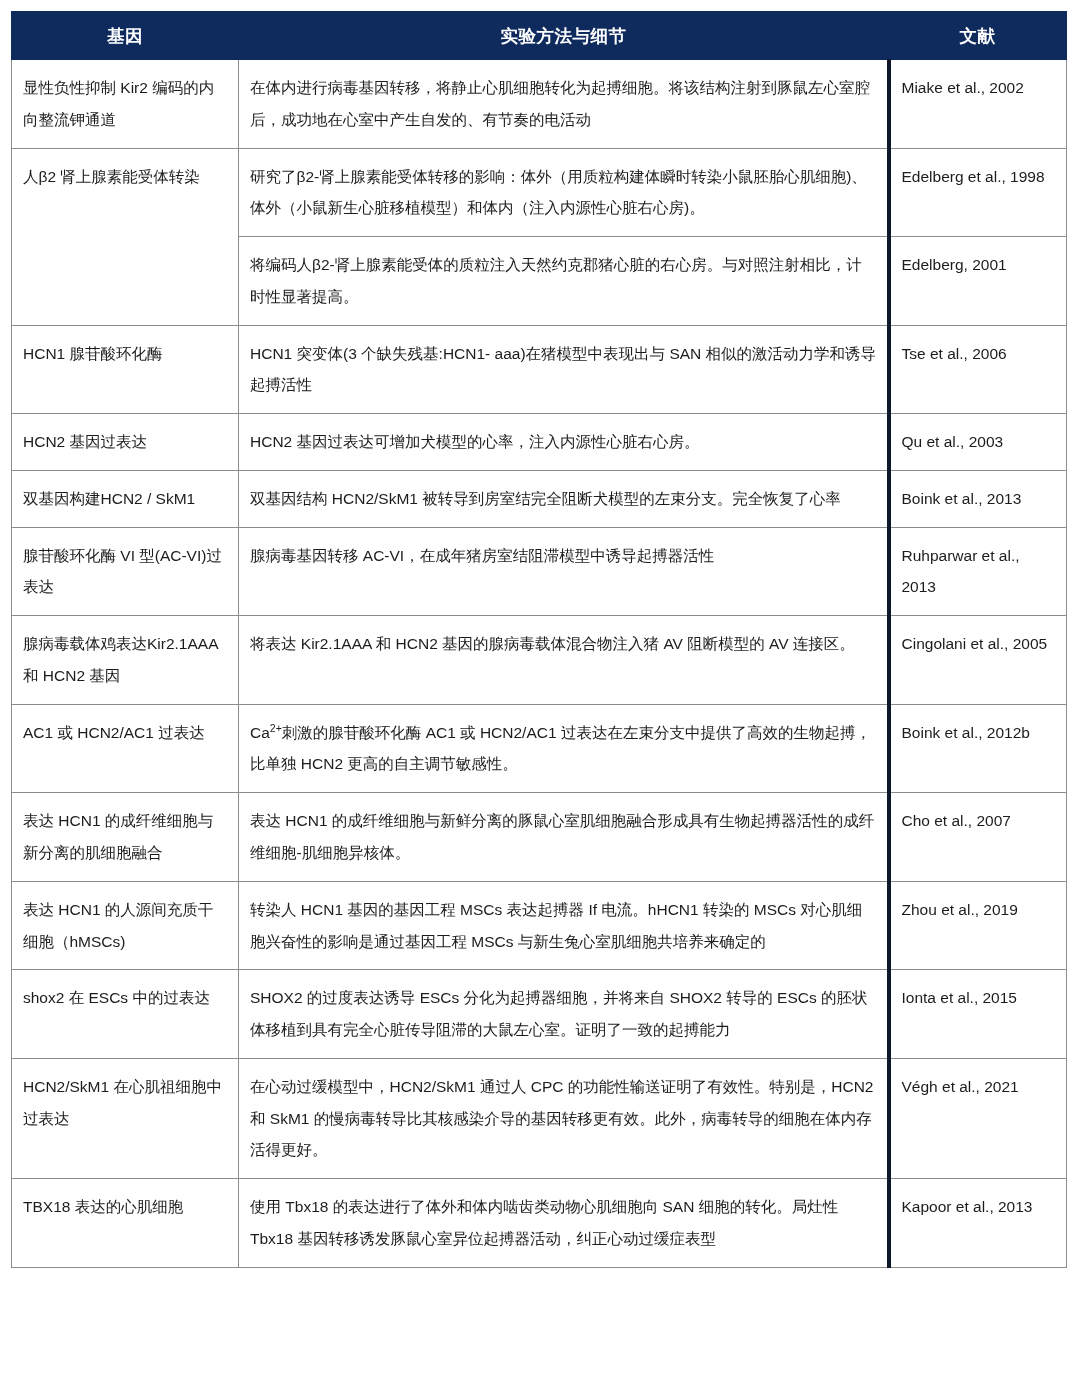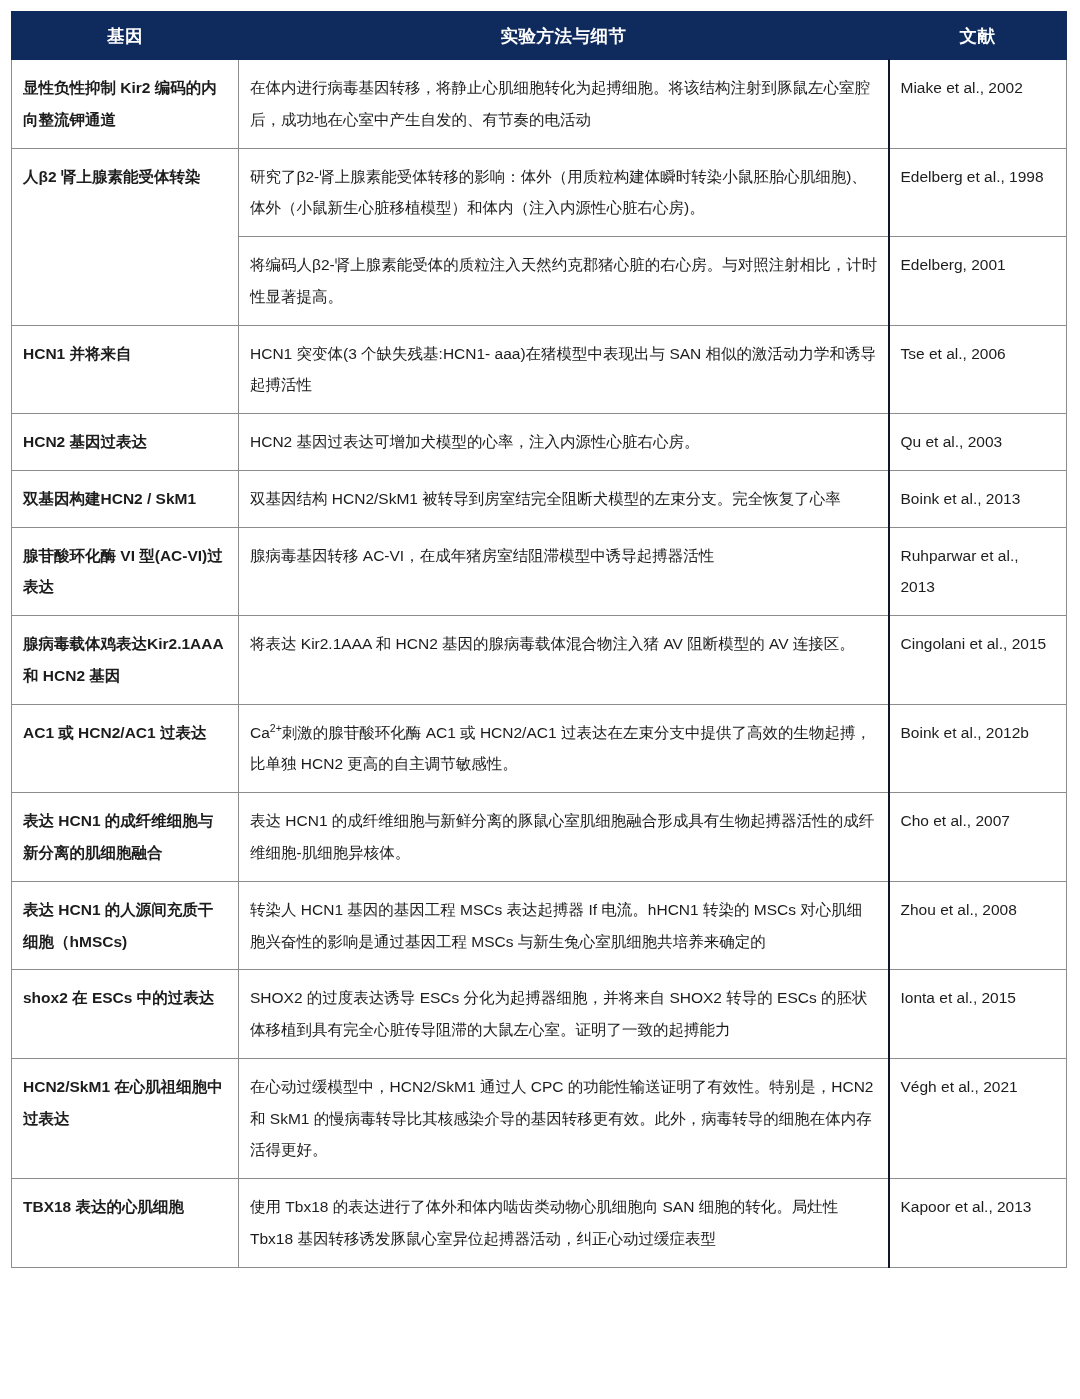"显性负性抑制 Kir2 编码的内向整流钾通道" tbody td.gene-cell { font-weight: bold -> none }
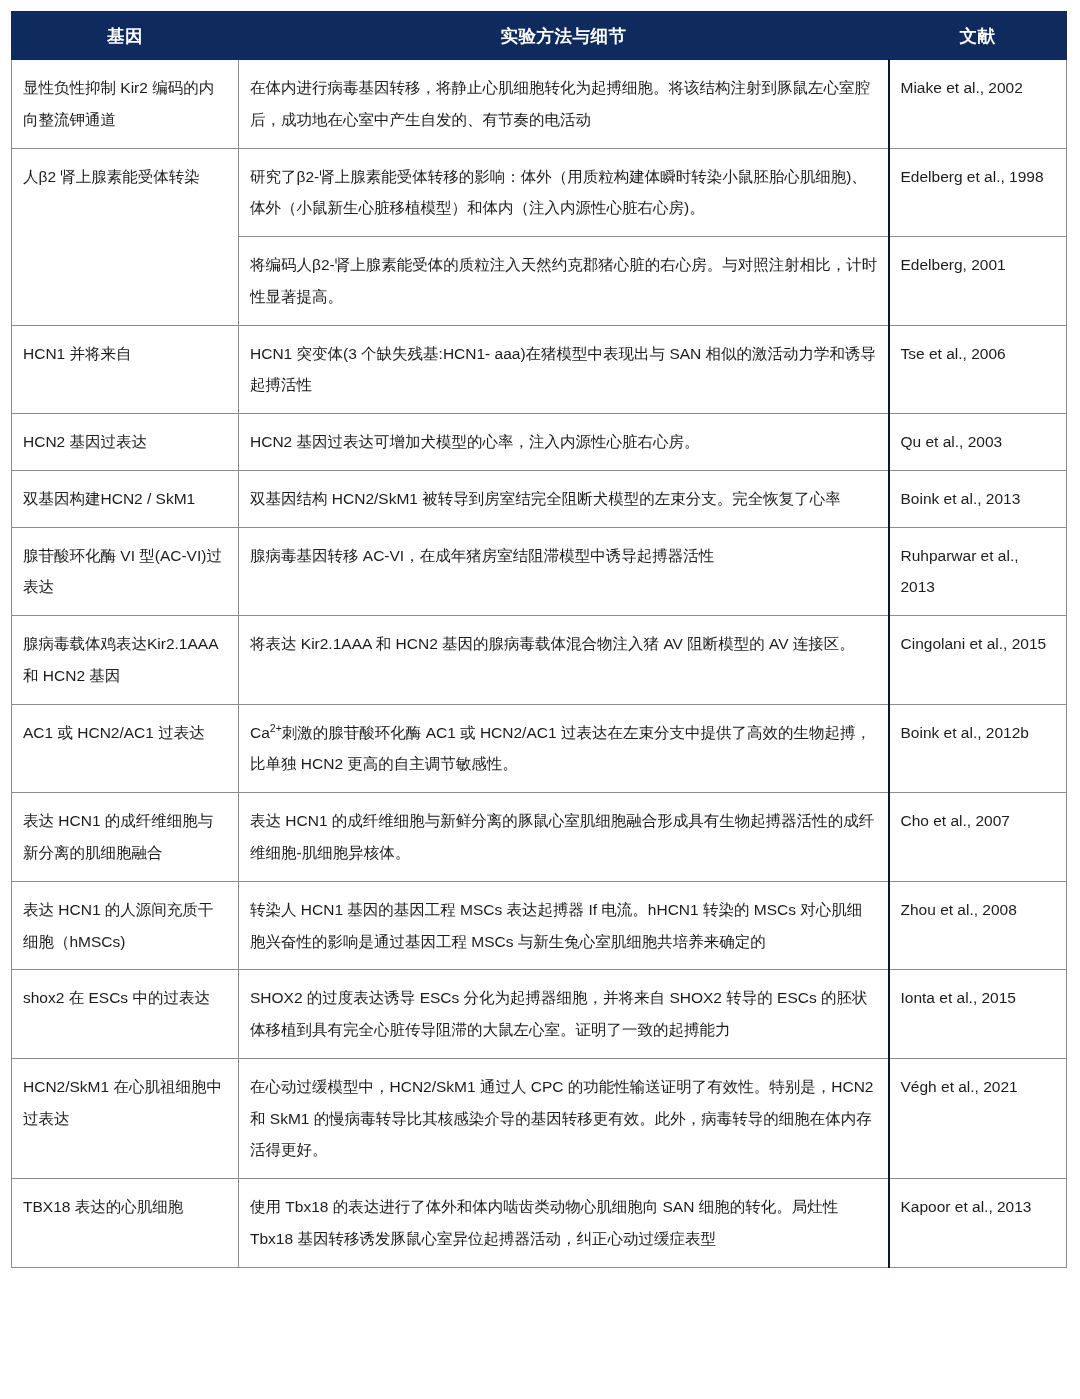"Miake et al., 2002" tbody td.ref-cell { border-left: 2px solid #0f172a -> 4px solid #0f172a }
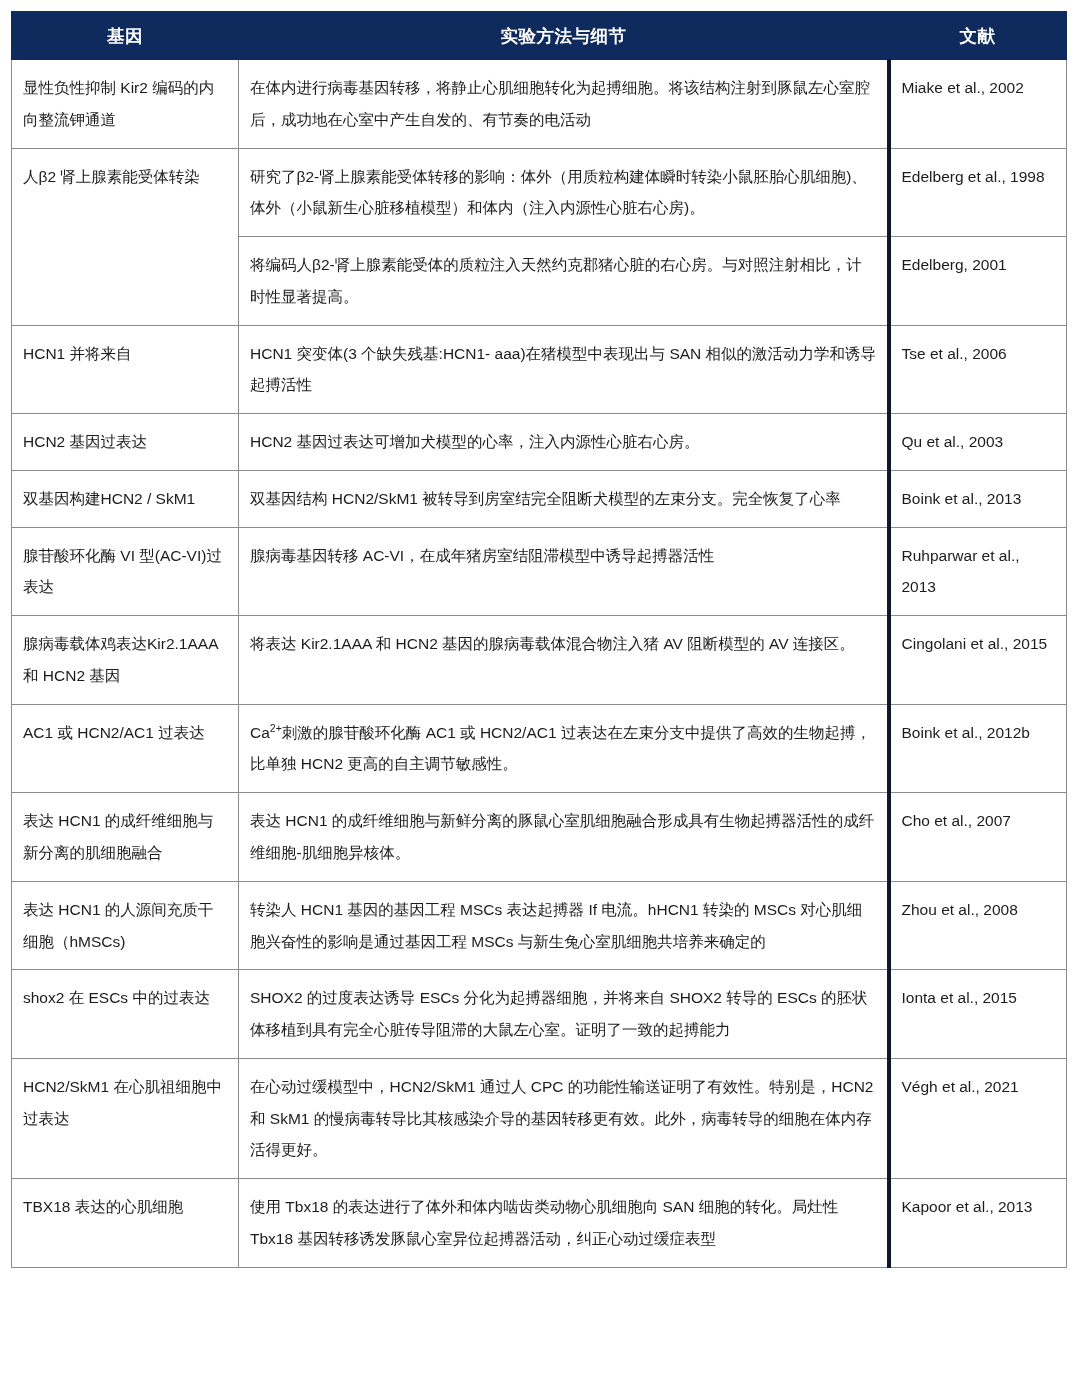"HCN1 并将来自" td.gene-cell { text: 并将来自 -> 腺苷酸环化酶 }
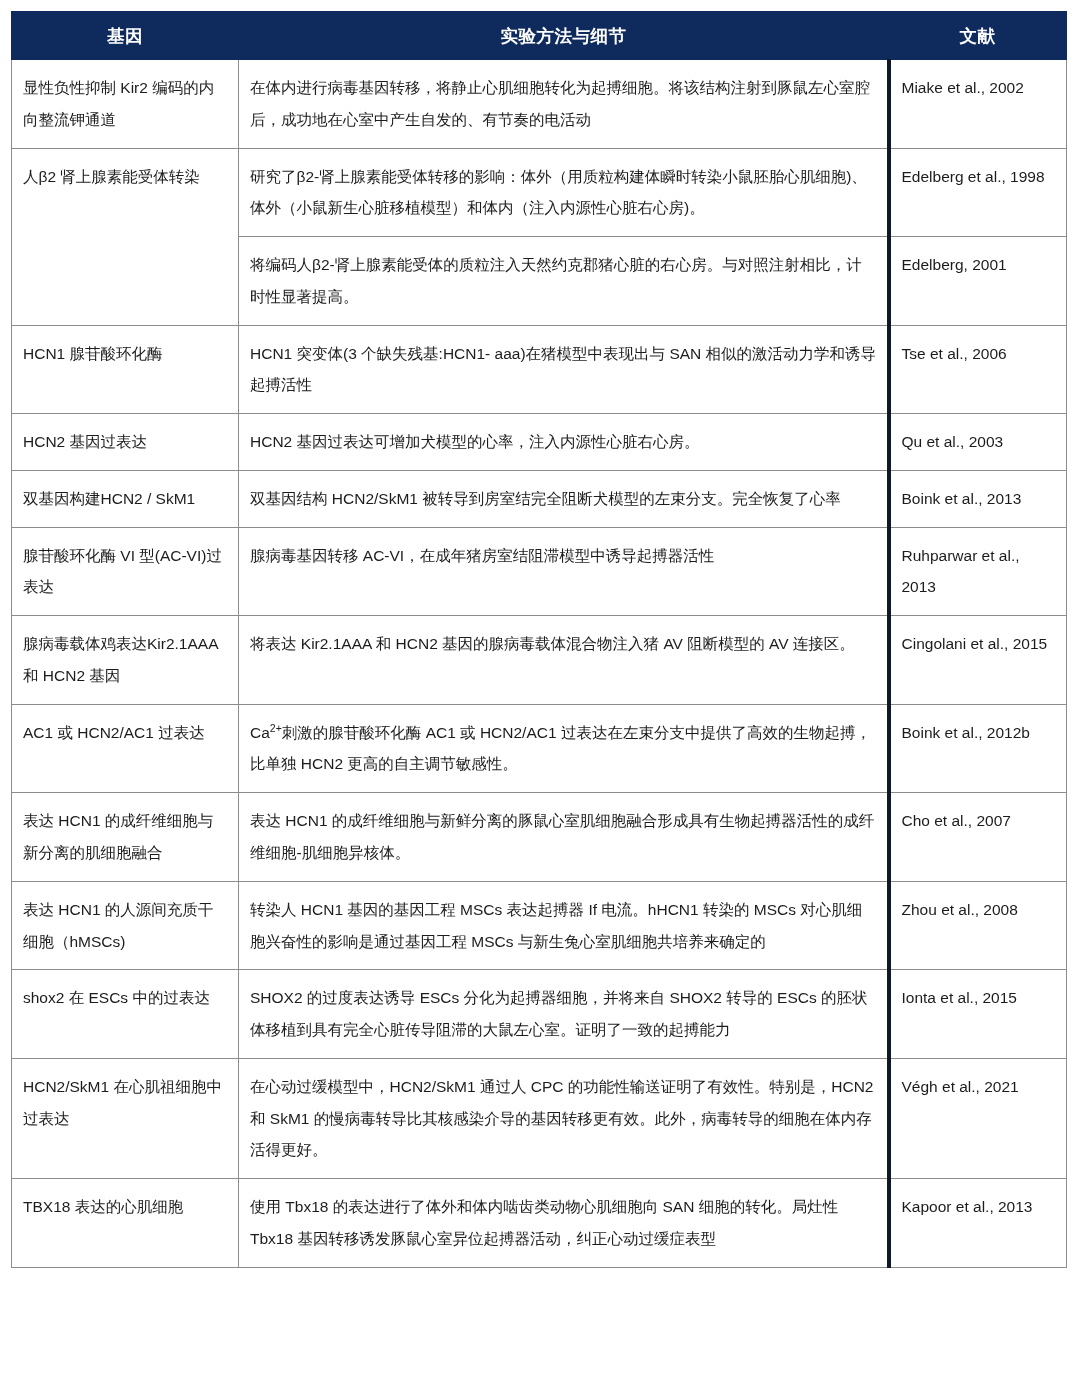"Cingolani et al., 2015" td.ref-cell { text: 2015 -> 2005 }
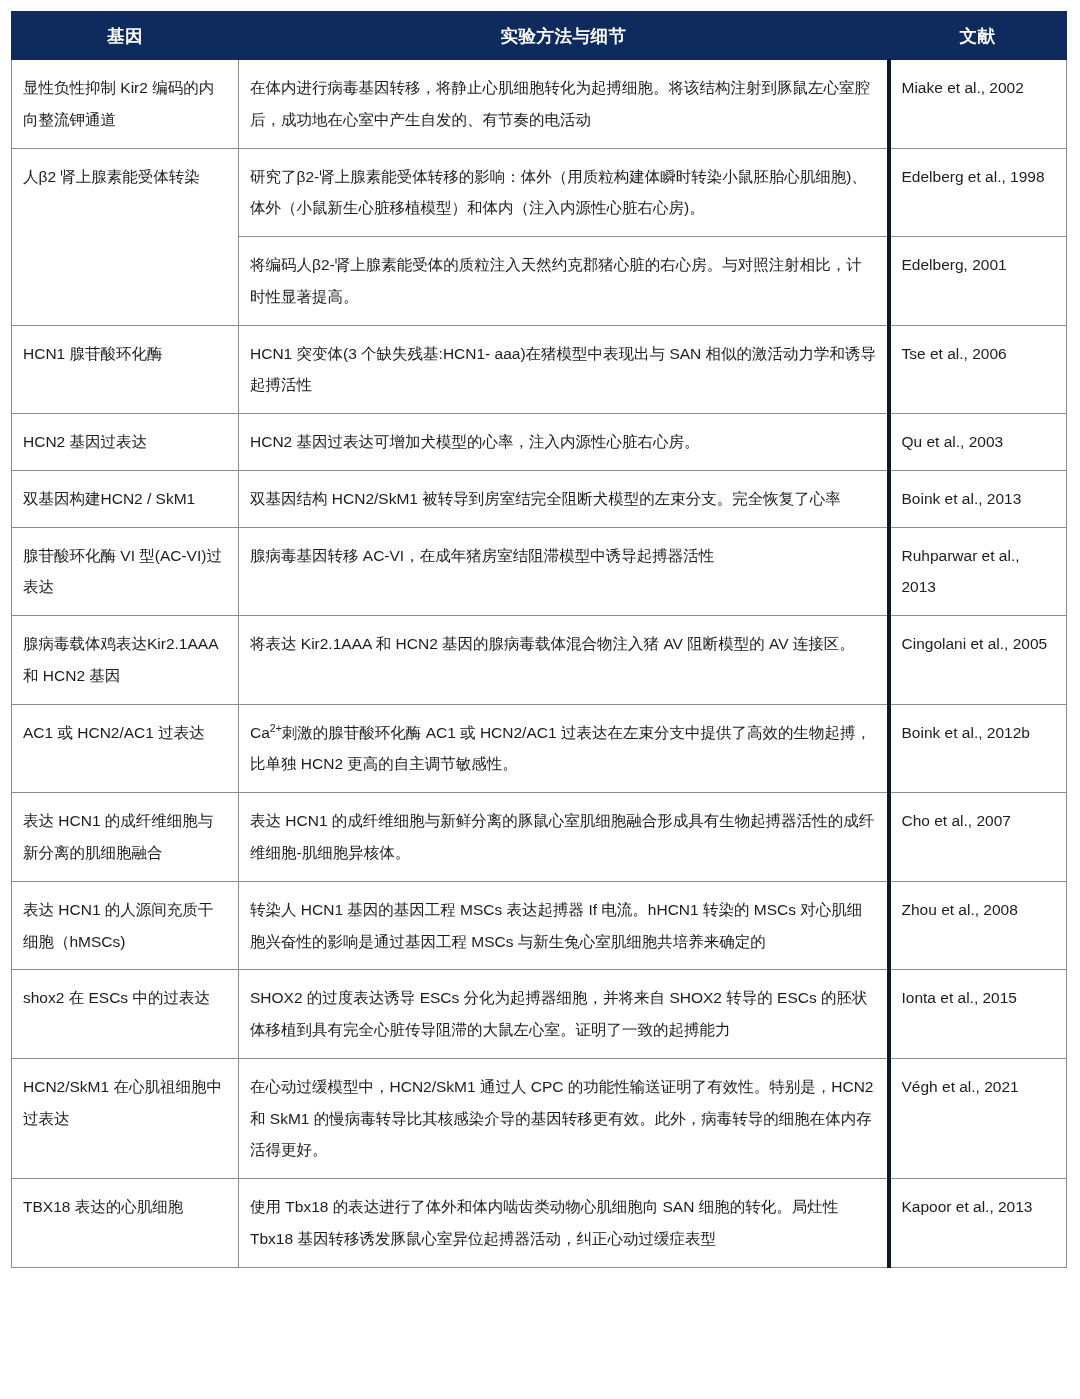"Zhou et al., 2008" td.ref-cell { text: 2008 -> 2019 }
